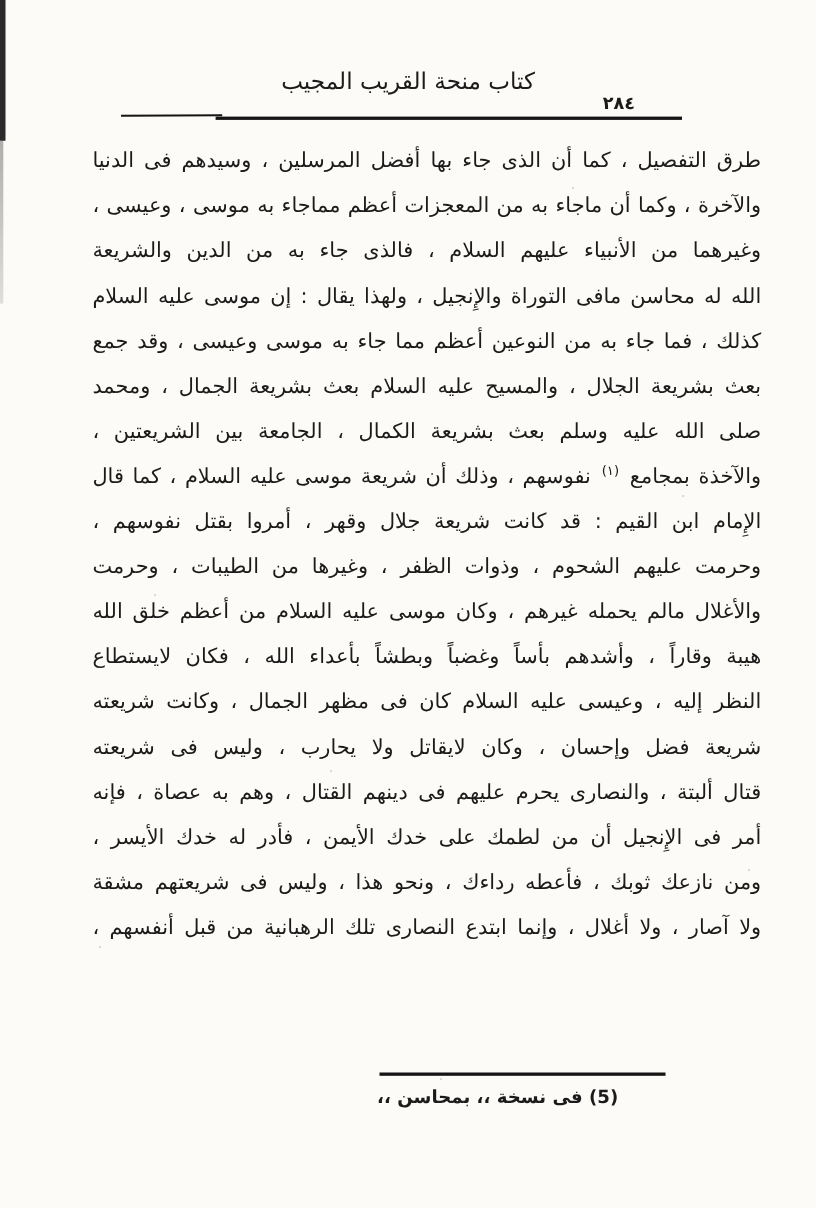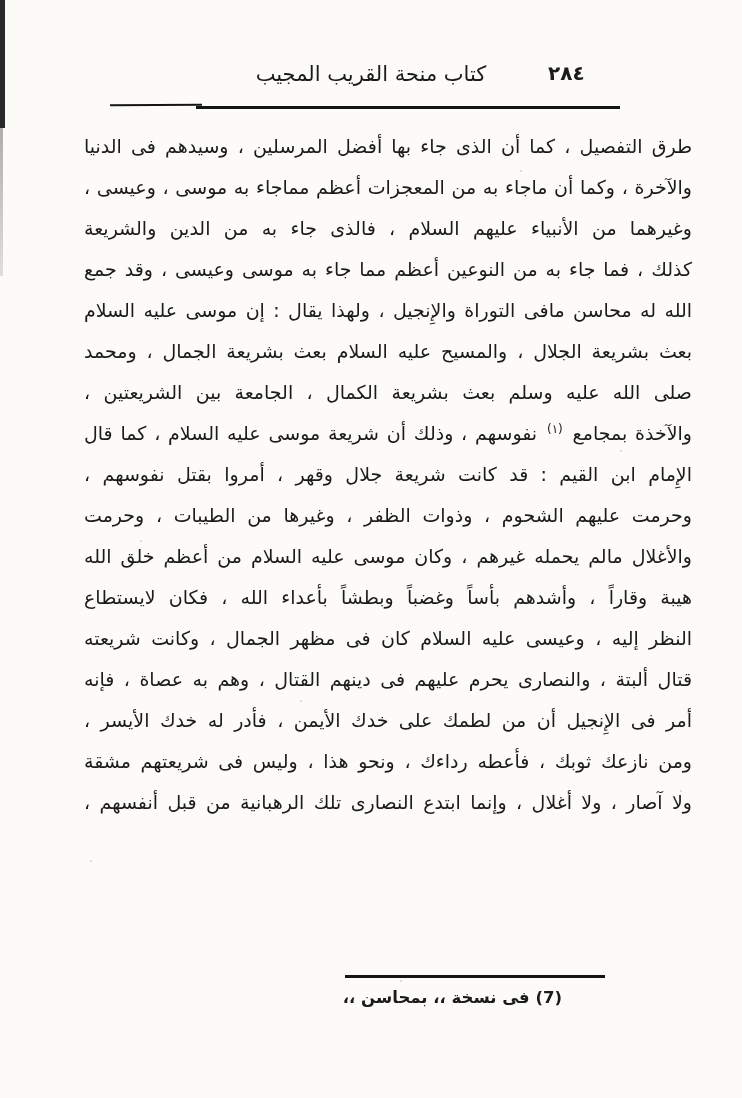"٢٨٤" .page-number { font-size: 20px -> 16px; top: 61px -> 84px }
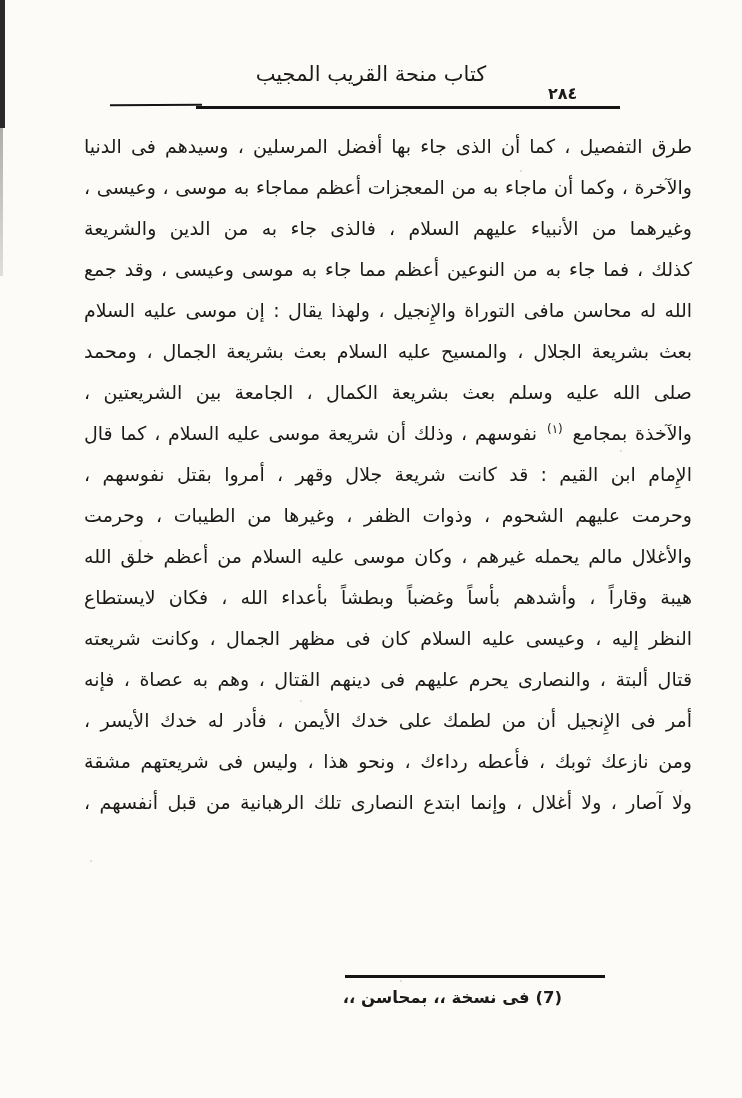"كذلك ، فما جاء به" div.bline { order: before "الله له محاسن مافى التوراة" -> after "الله له محاسن مافى التوراة" }
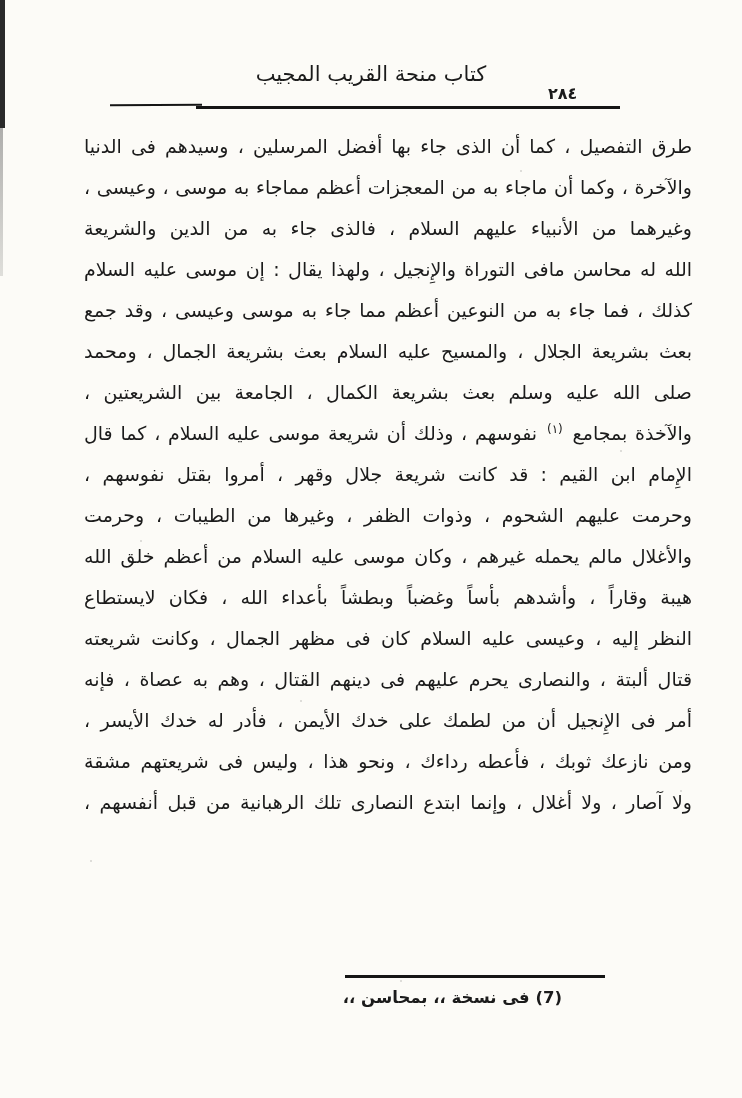"شريعة فضل وإحسان ، وكان" div.bline { html: none -> <div>شريعة فضل وإحسان ، وكان لايقاتل ولا يحارب ، وليس فى شريعته</div> }
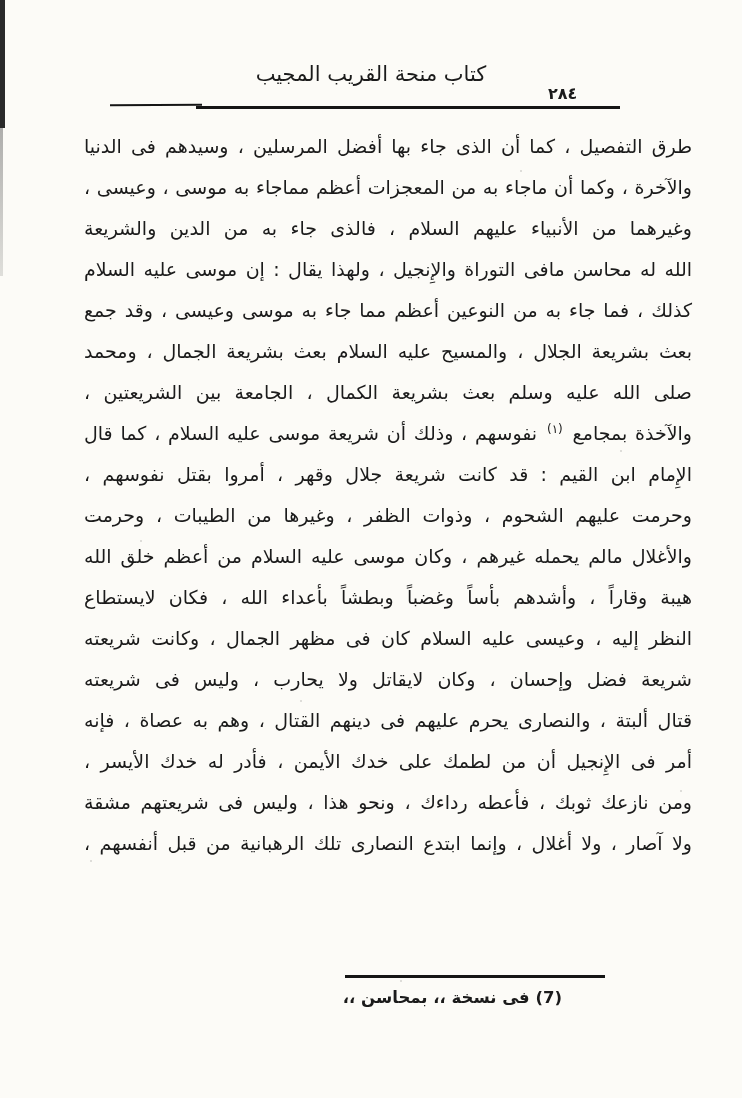"(7) فى نسخة ،، بمحاسن" div.footnote-text { text: 7 -> 5 }
